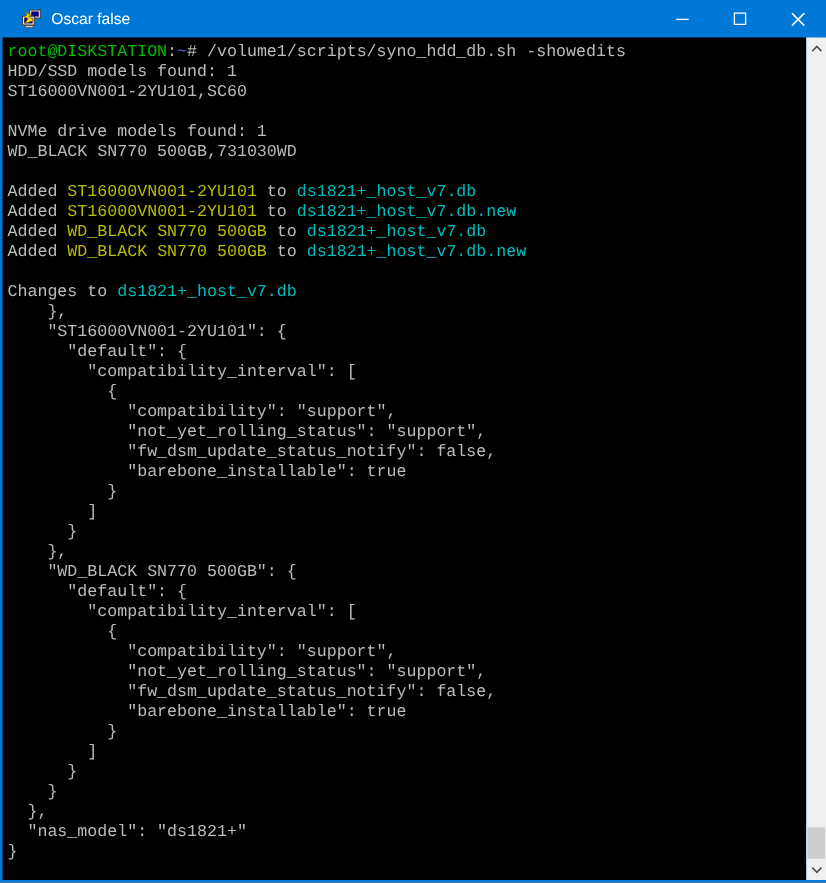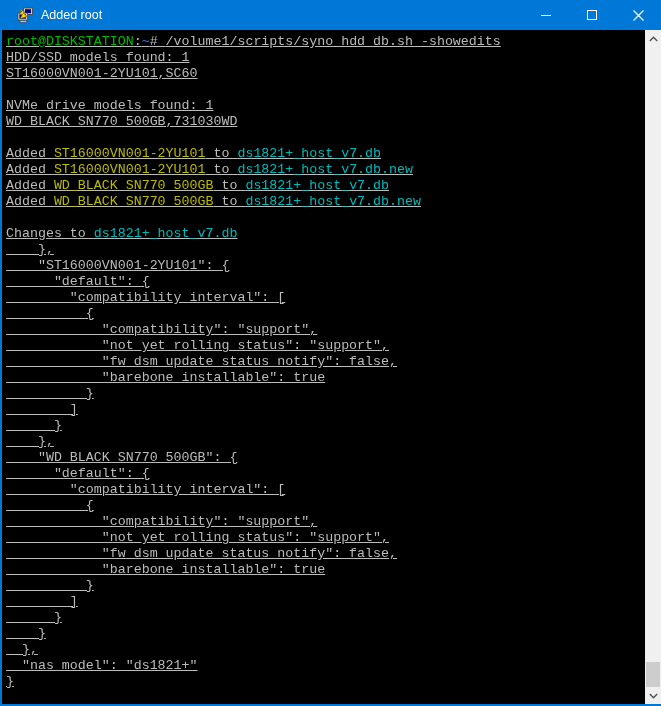"Added root" span.title { text: Added root -> Oscar false }
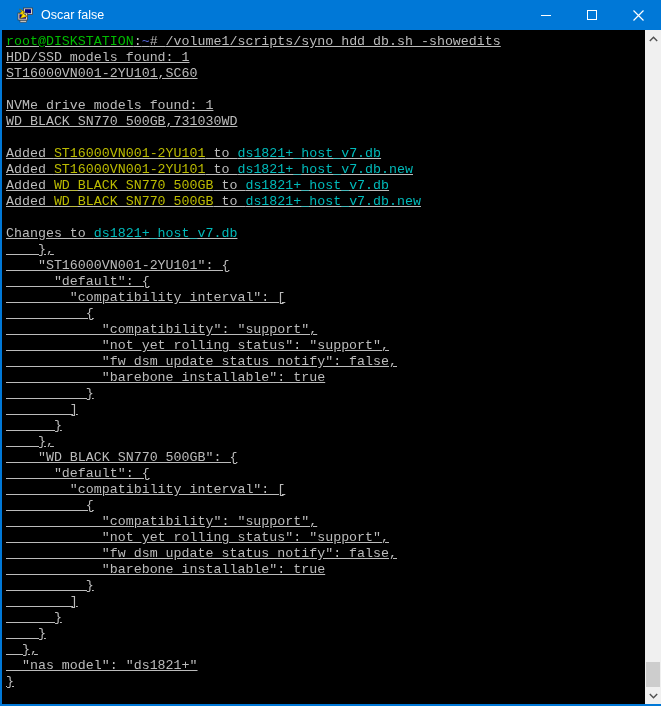"root@DISKSTATION:~#" .terminal { text-decoration: underline -> none }
